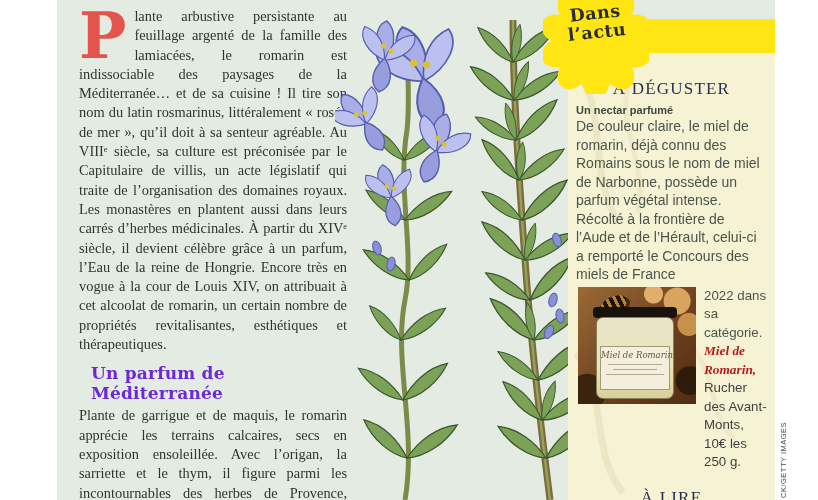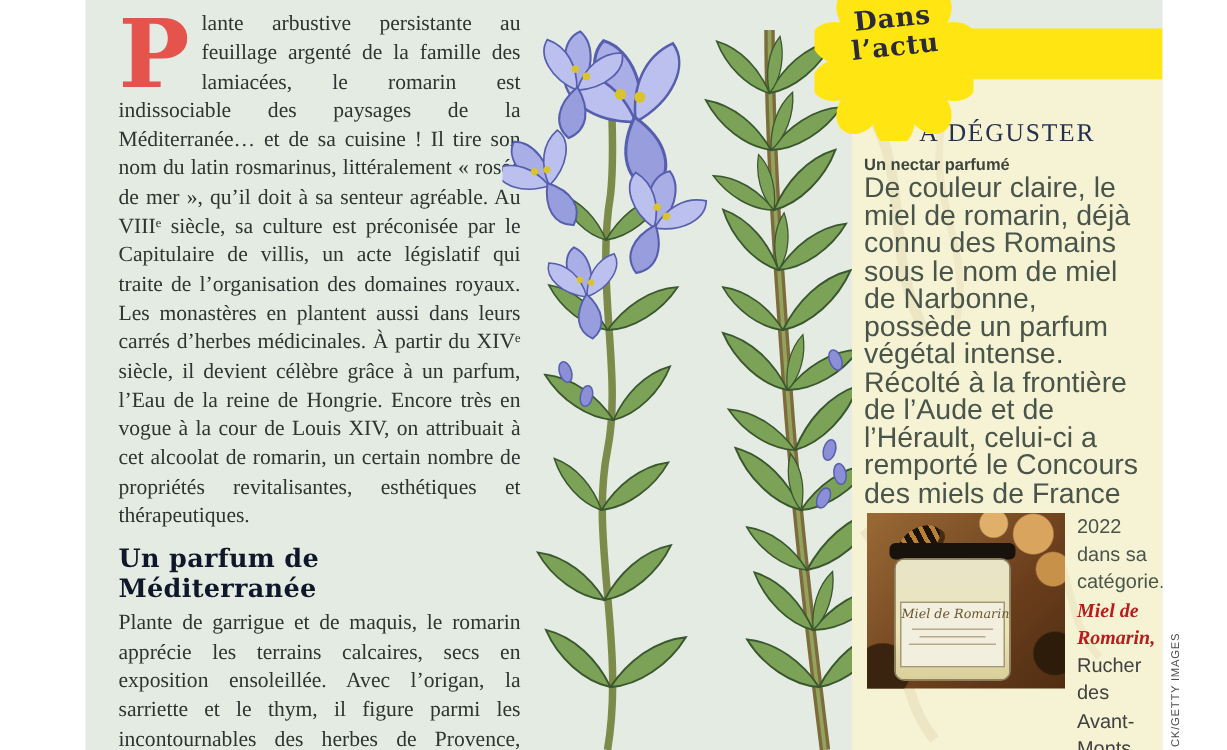"De couleur claire, le miel" .sbody { font-size: 19px -> 14px }
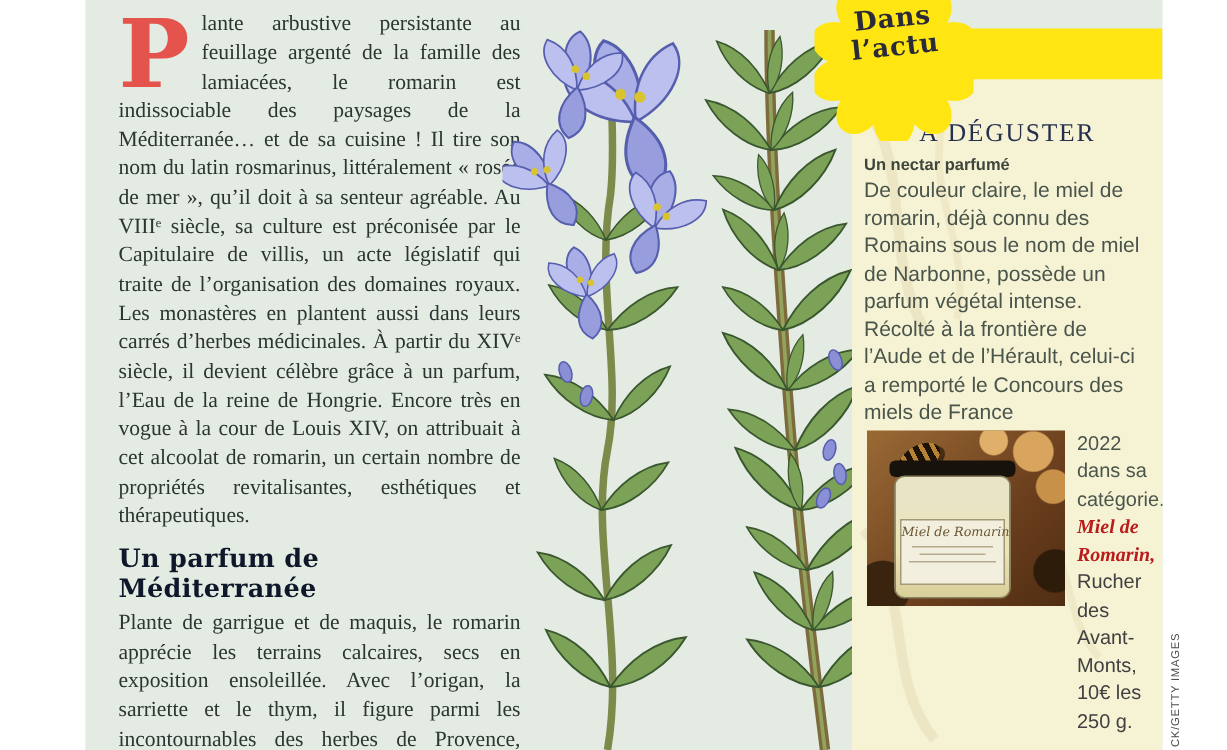"Miel de Romarin" .photo { width: 132px -> 118px }
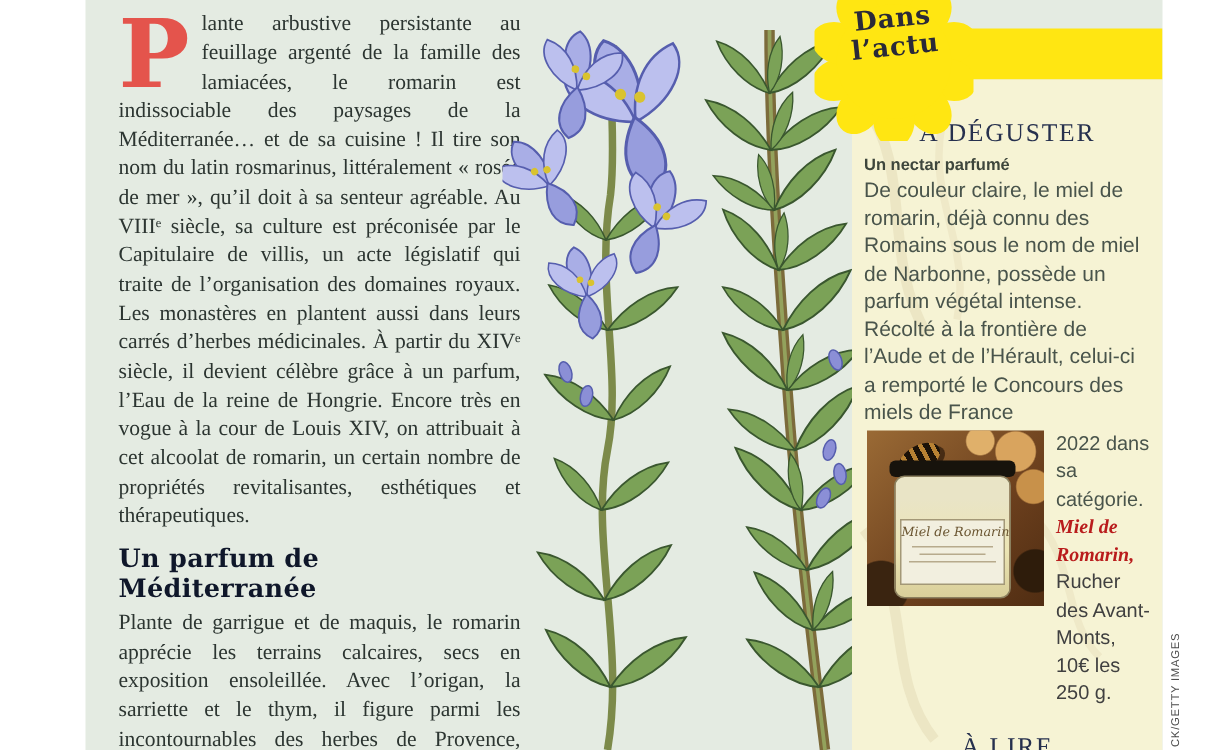"Un parfum de Méditerranée" .article-heading { color: #0f172a -> #6d28d9; margin: 9px 0 3px 0 -> 9px 0 3px 12px }
